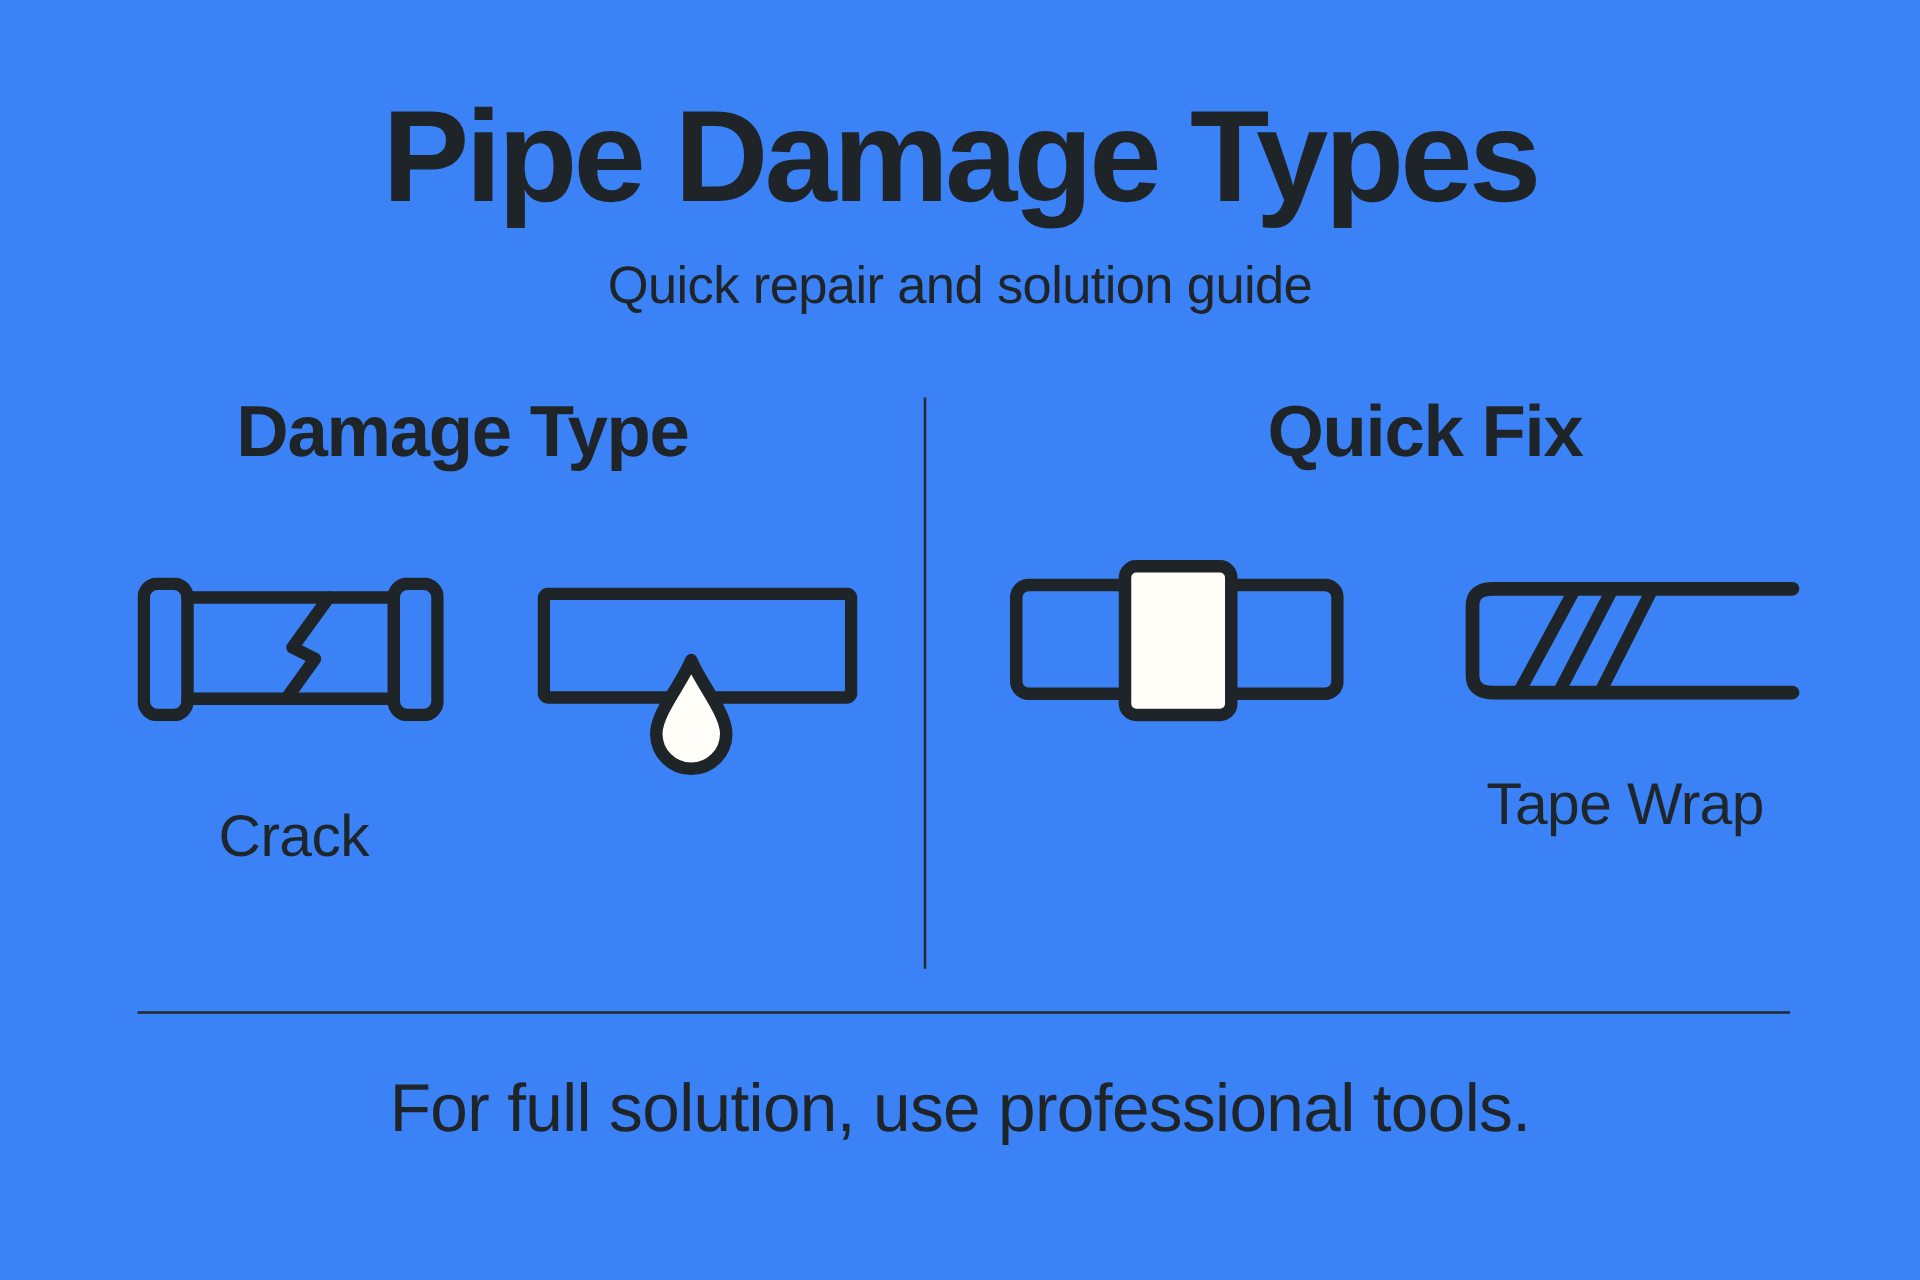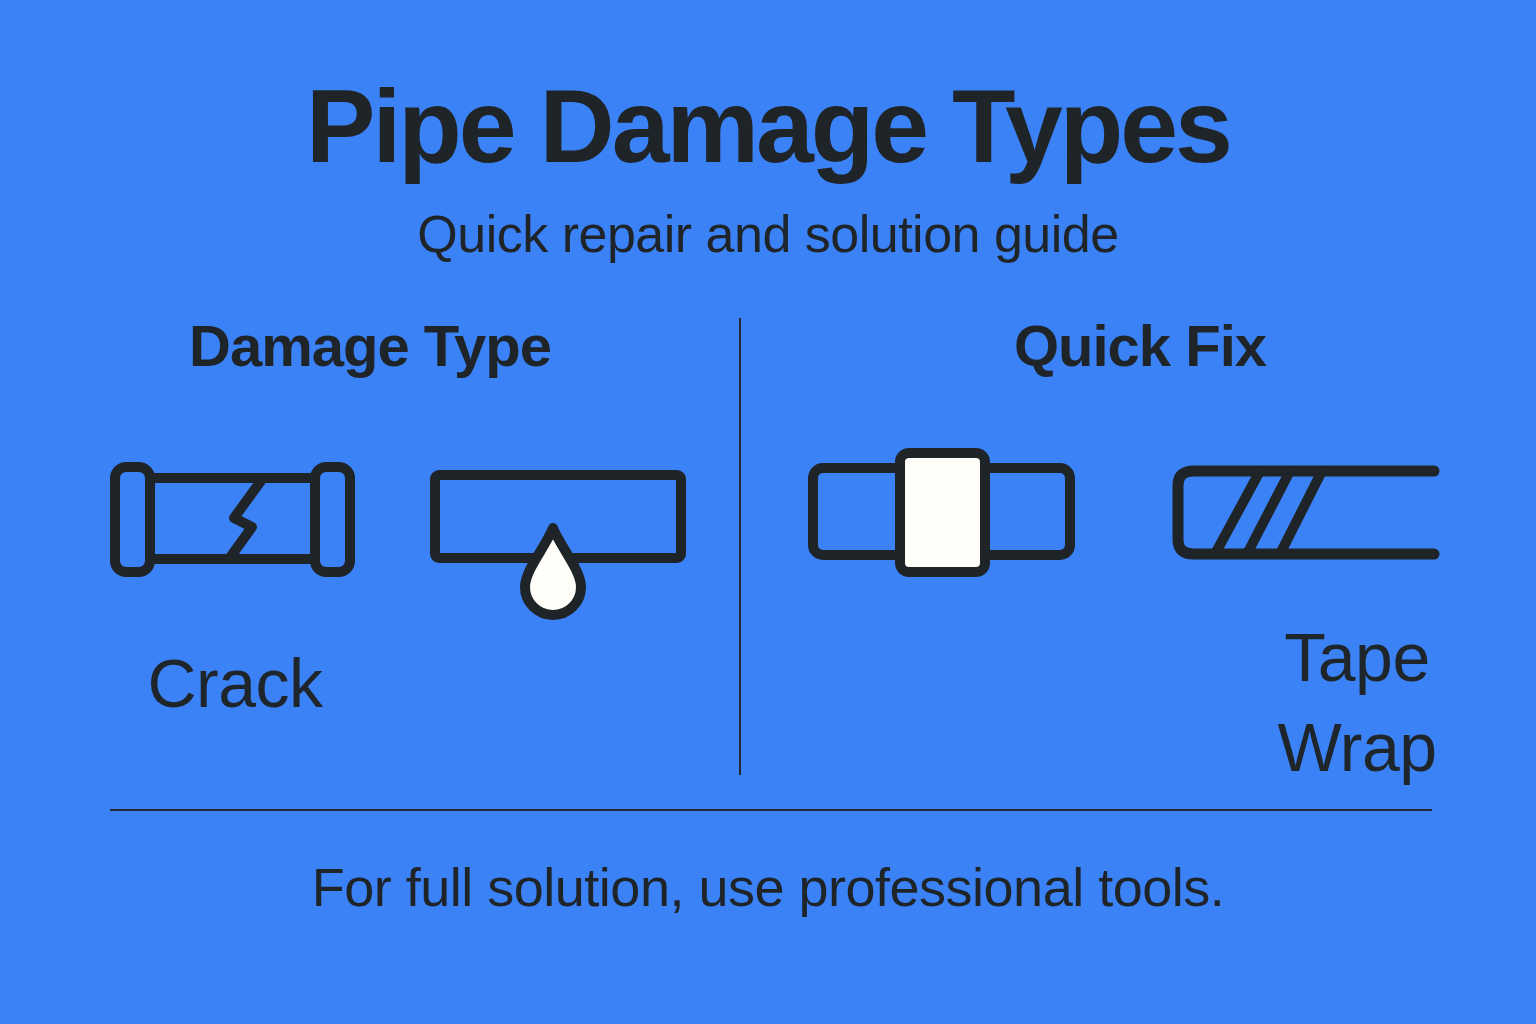"Quick repair and solution guide" .subtitle { font-size: 52px -> 42px }
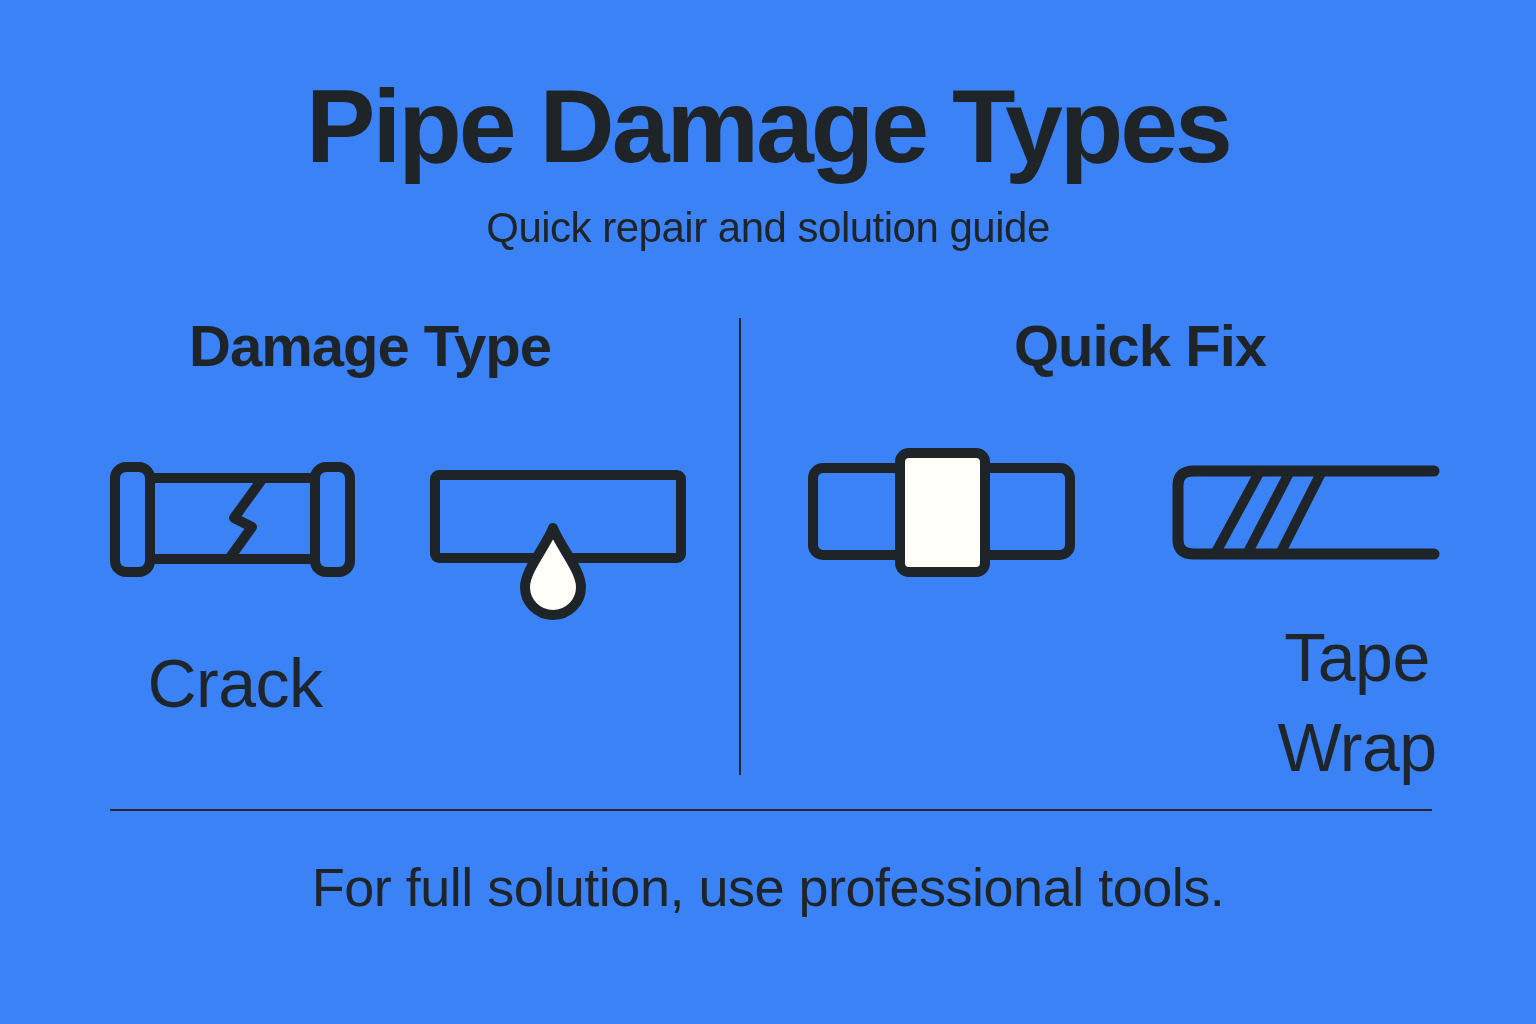"Crack" .item-label { font-size: 68px -> 47px }
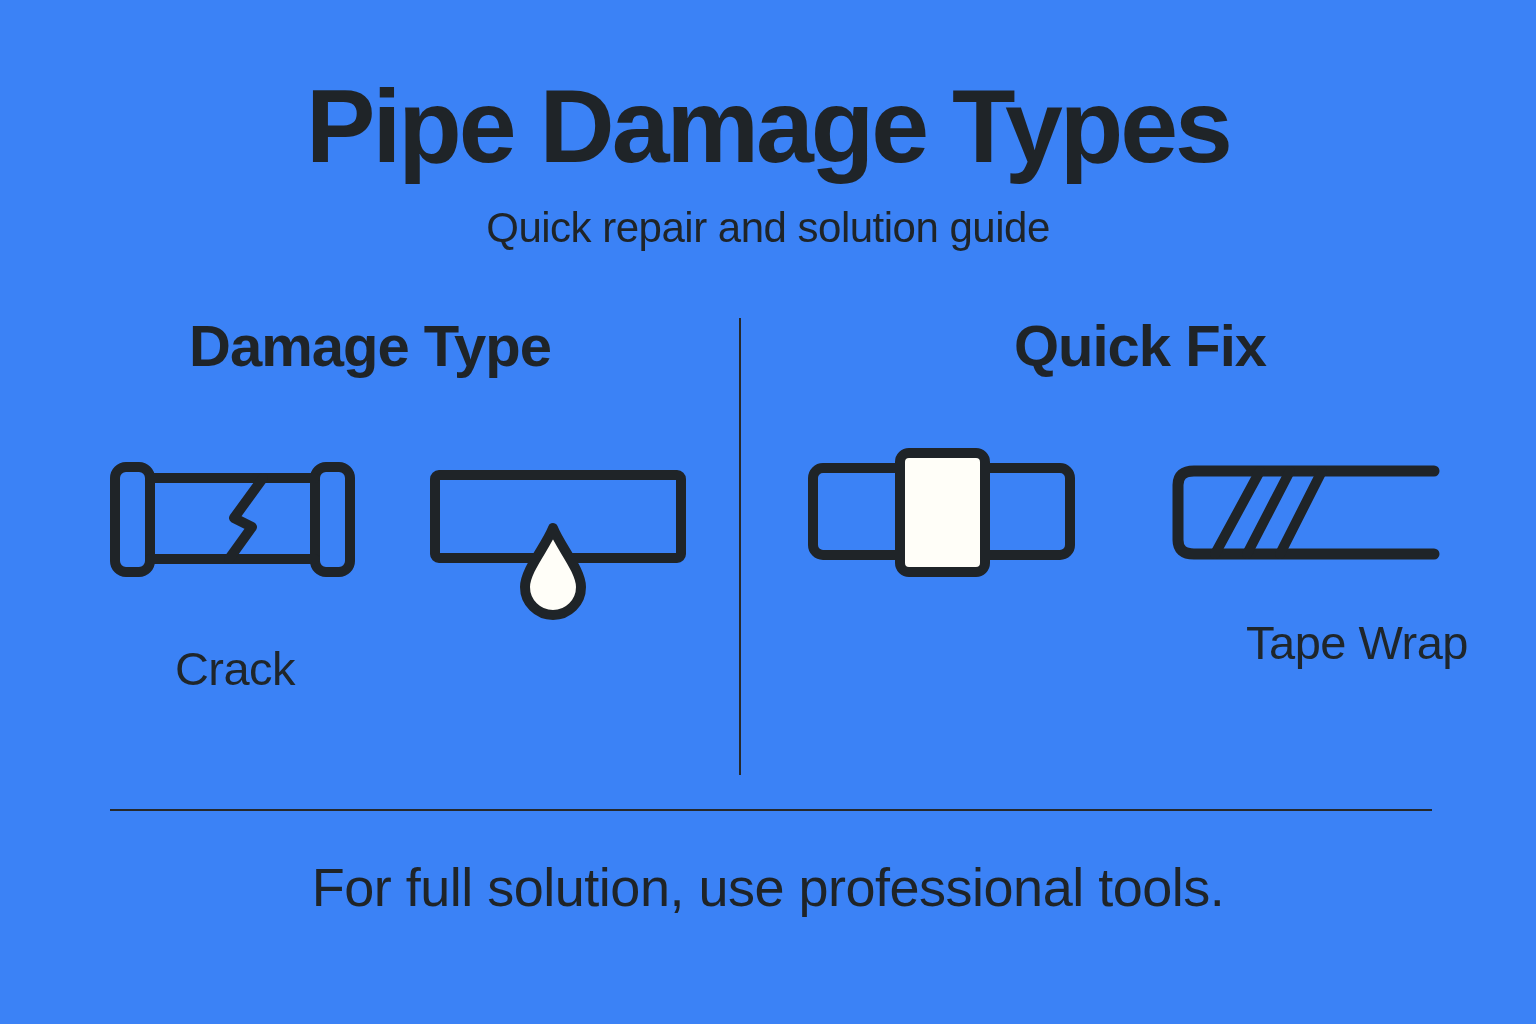"Tape Wrap" div.item-label { left: 1225px -> 1168px }
